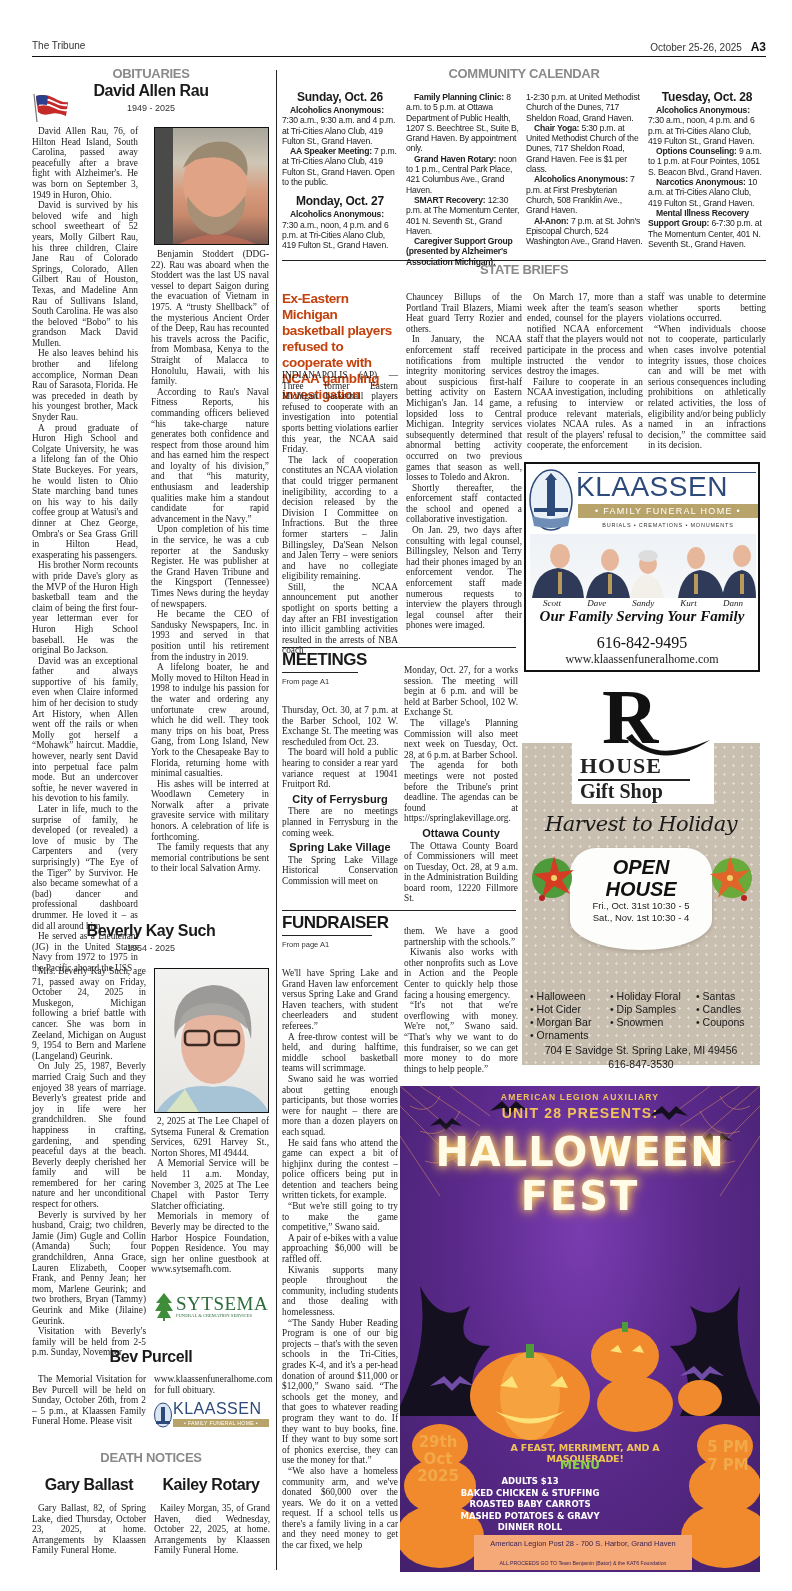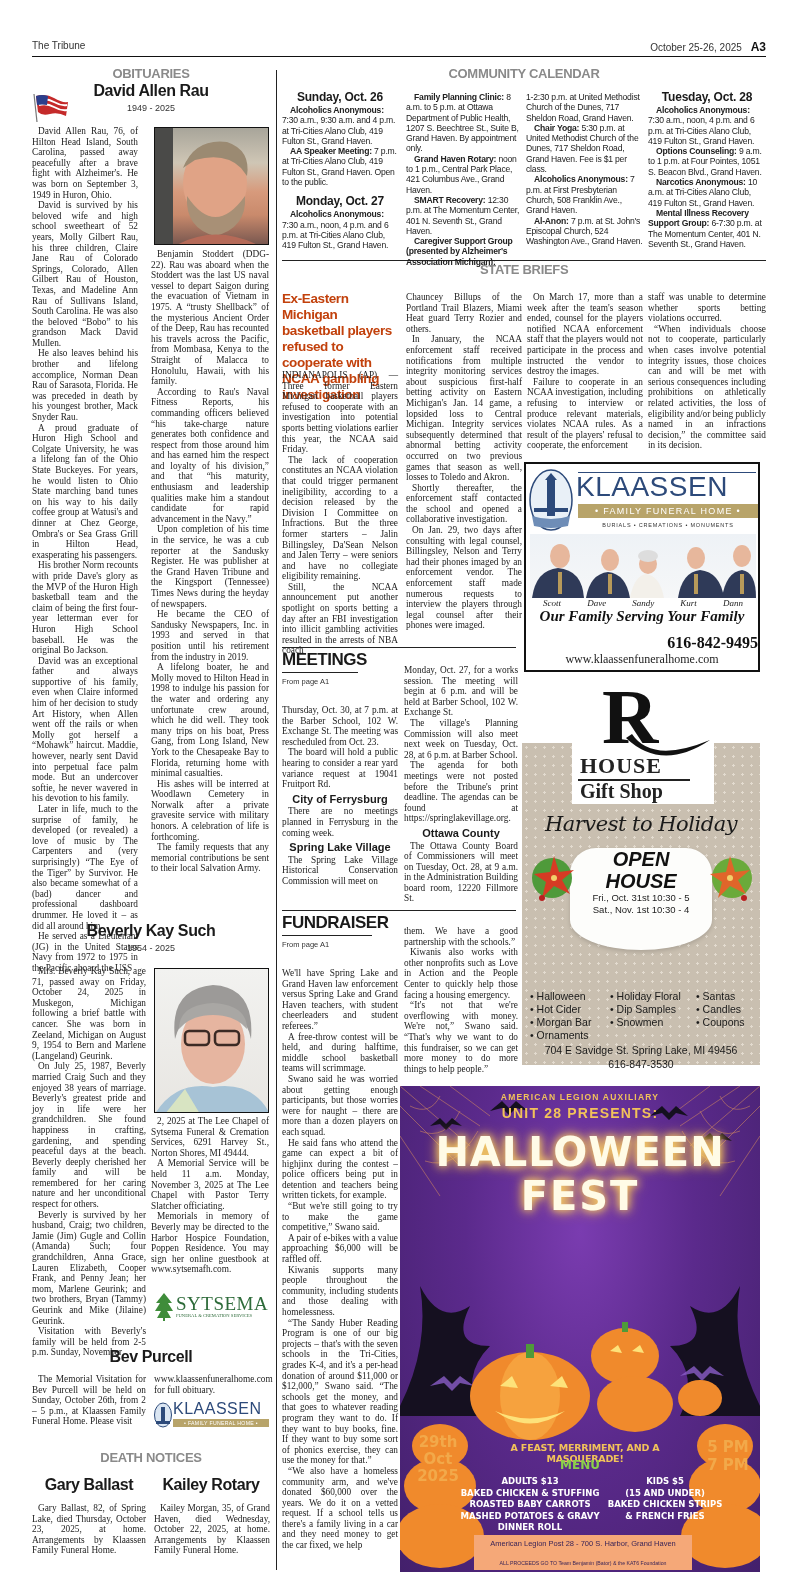"616-842-9495" div { font-weight: bold -> normal; text-align: right -> center }
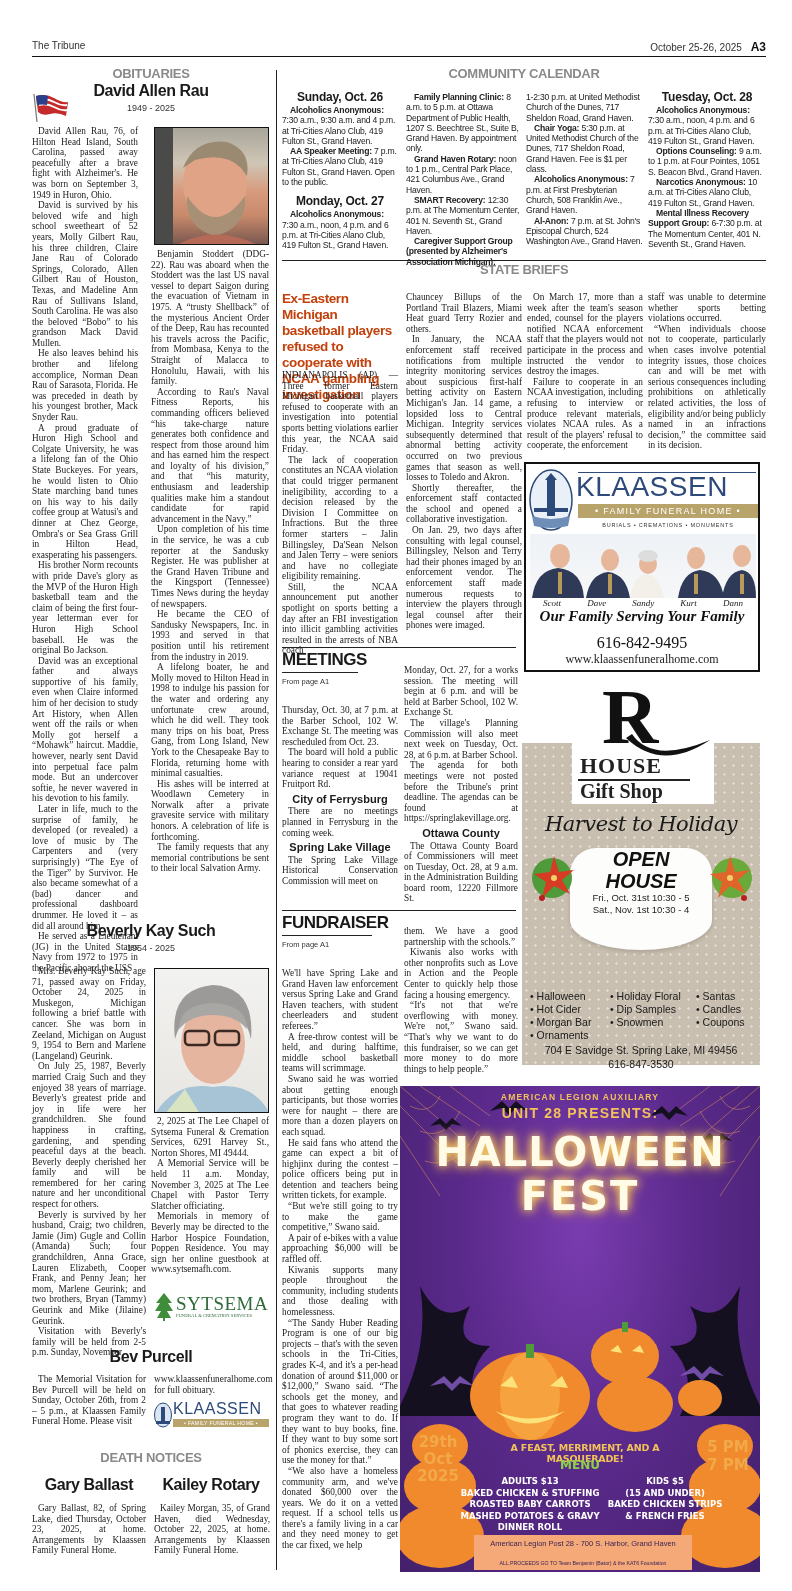"OPEN" div { margin-top: none -> 8px }
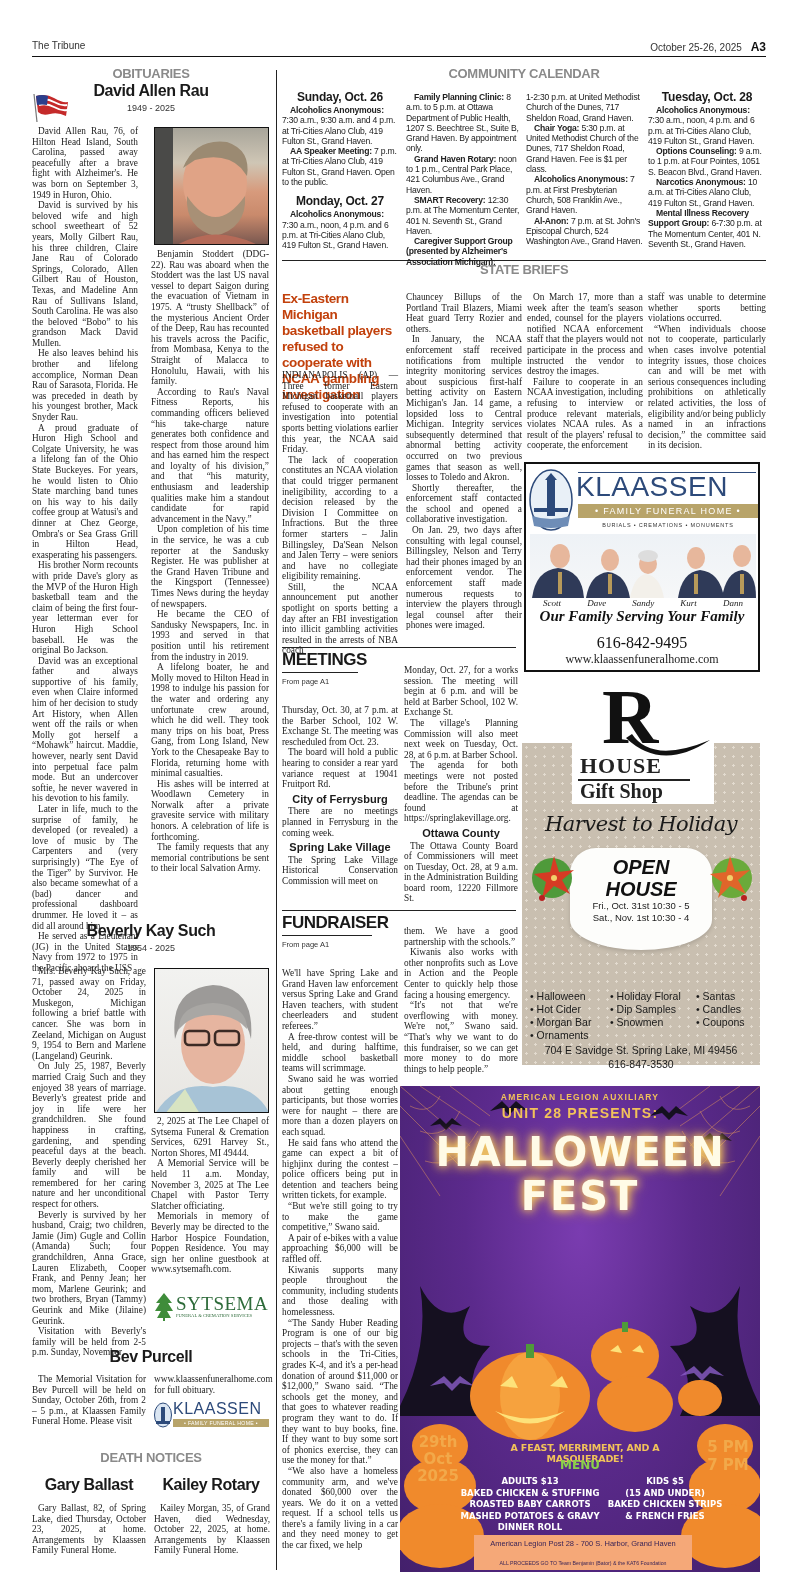"KIDS $5" div.abs { html: <div> <div>KIDS $5</div> <div>(15 AND UNDER)</div> <div>BAKED CHICKEN STRIPS</div> <div>&amp; FRENCH FRIES</div> </div> -> none }
